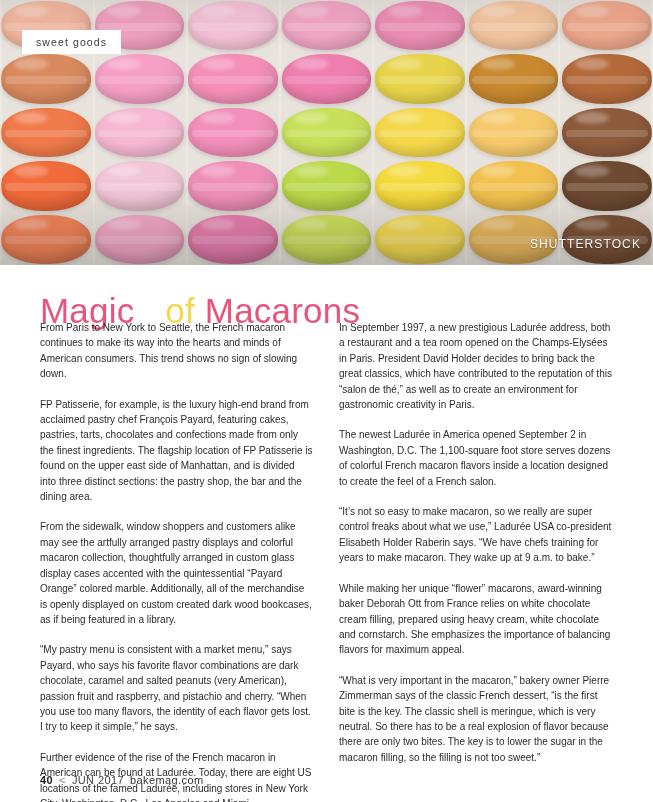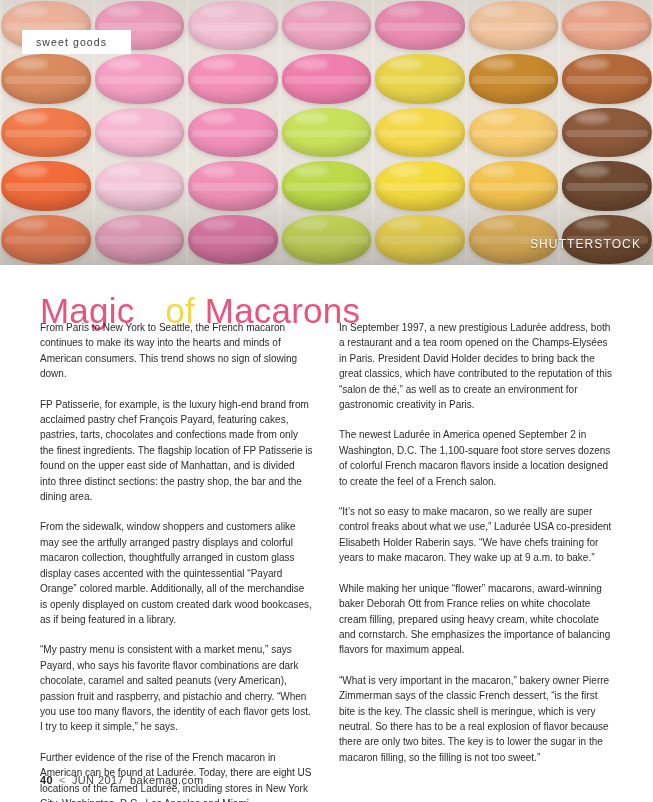"sweet goods" .kicker { padding: 6px 24px 6px 14px -> 6px 14px 6px 14px }
